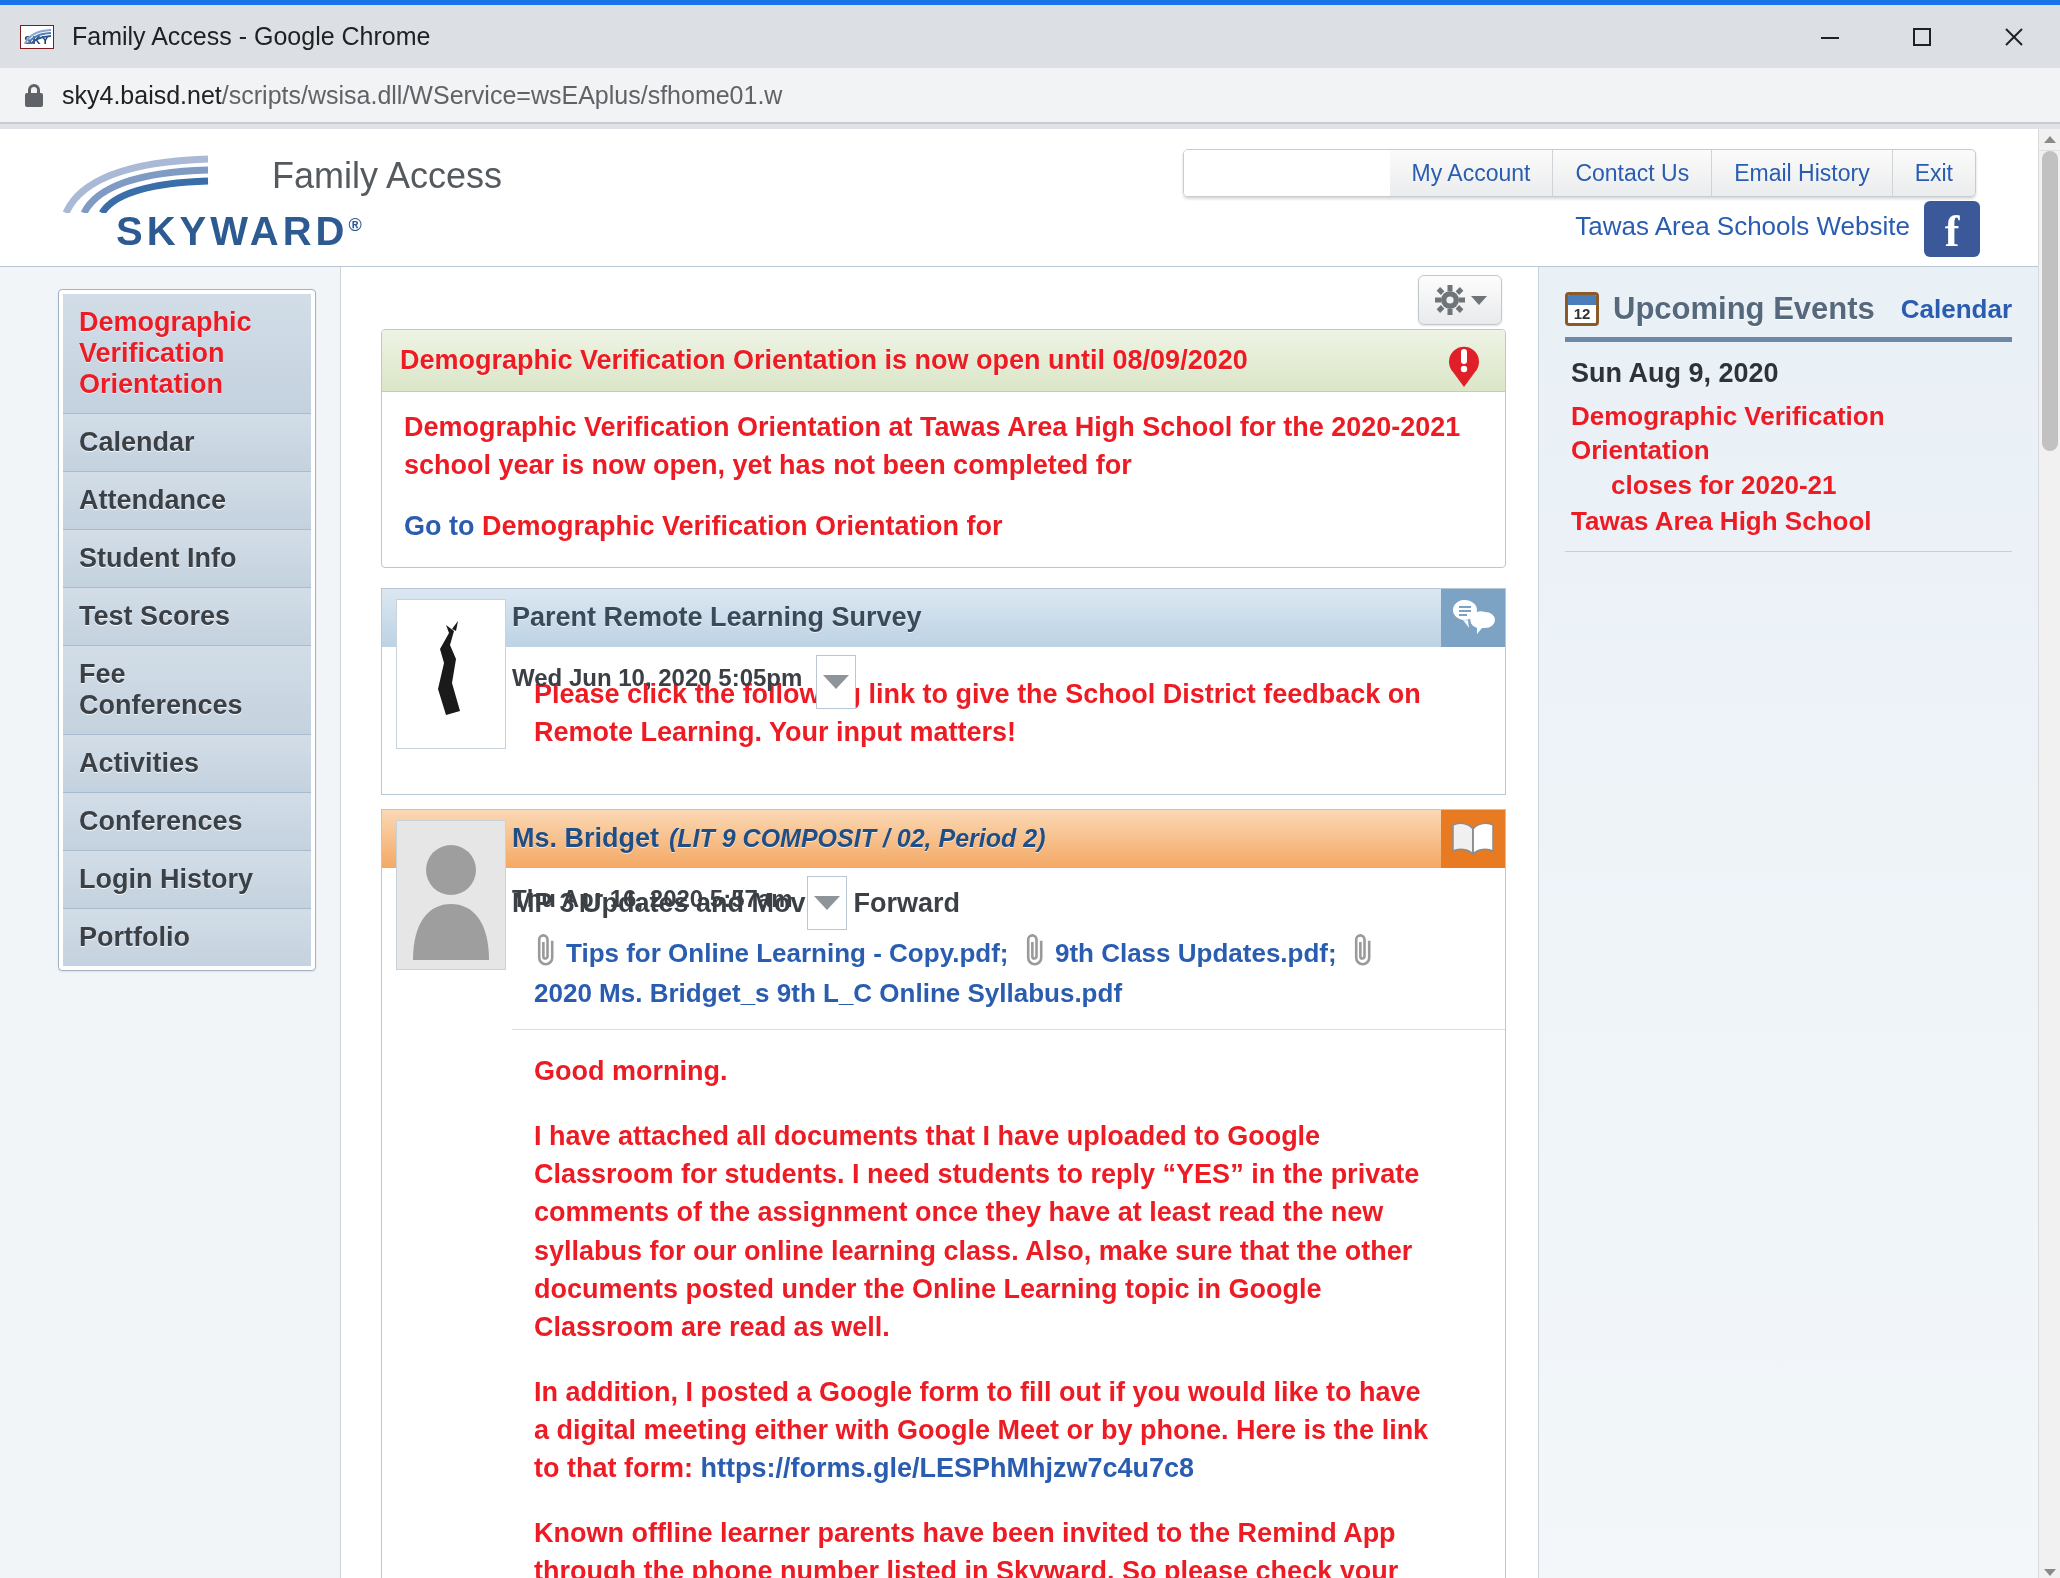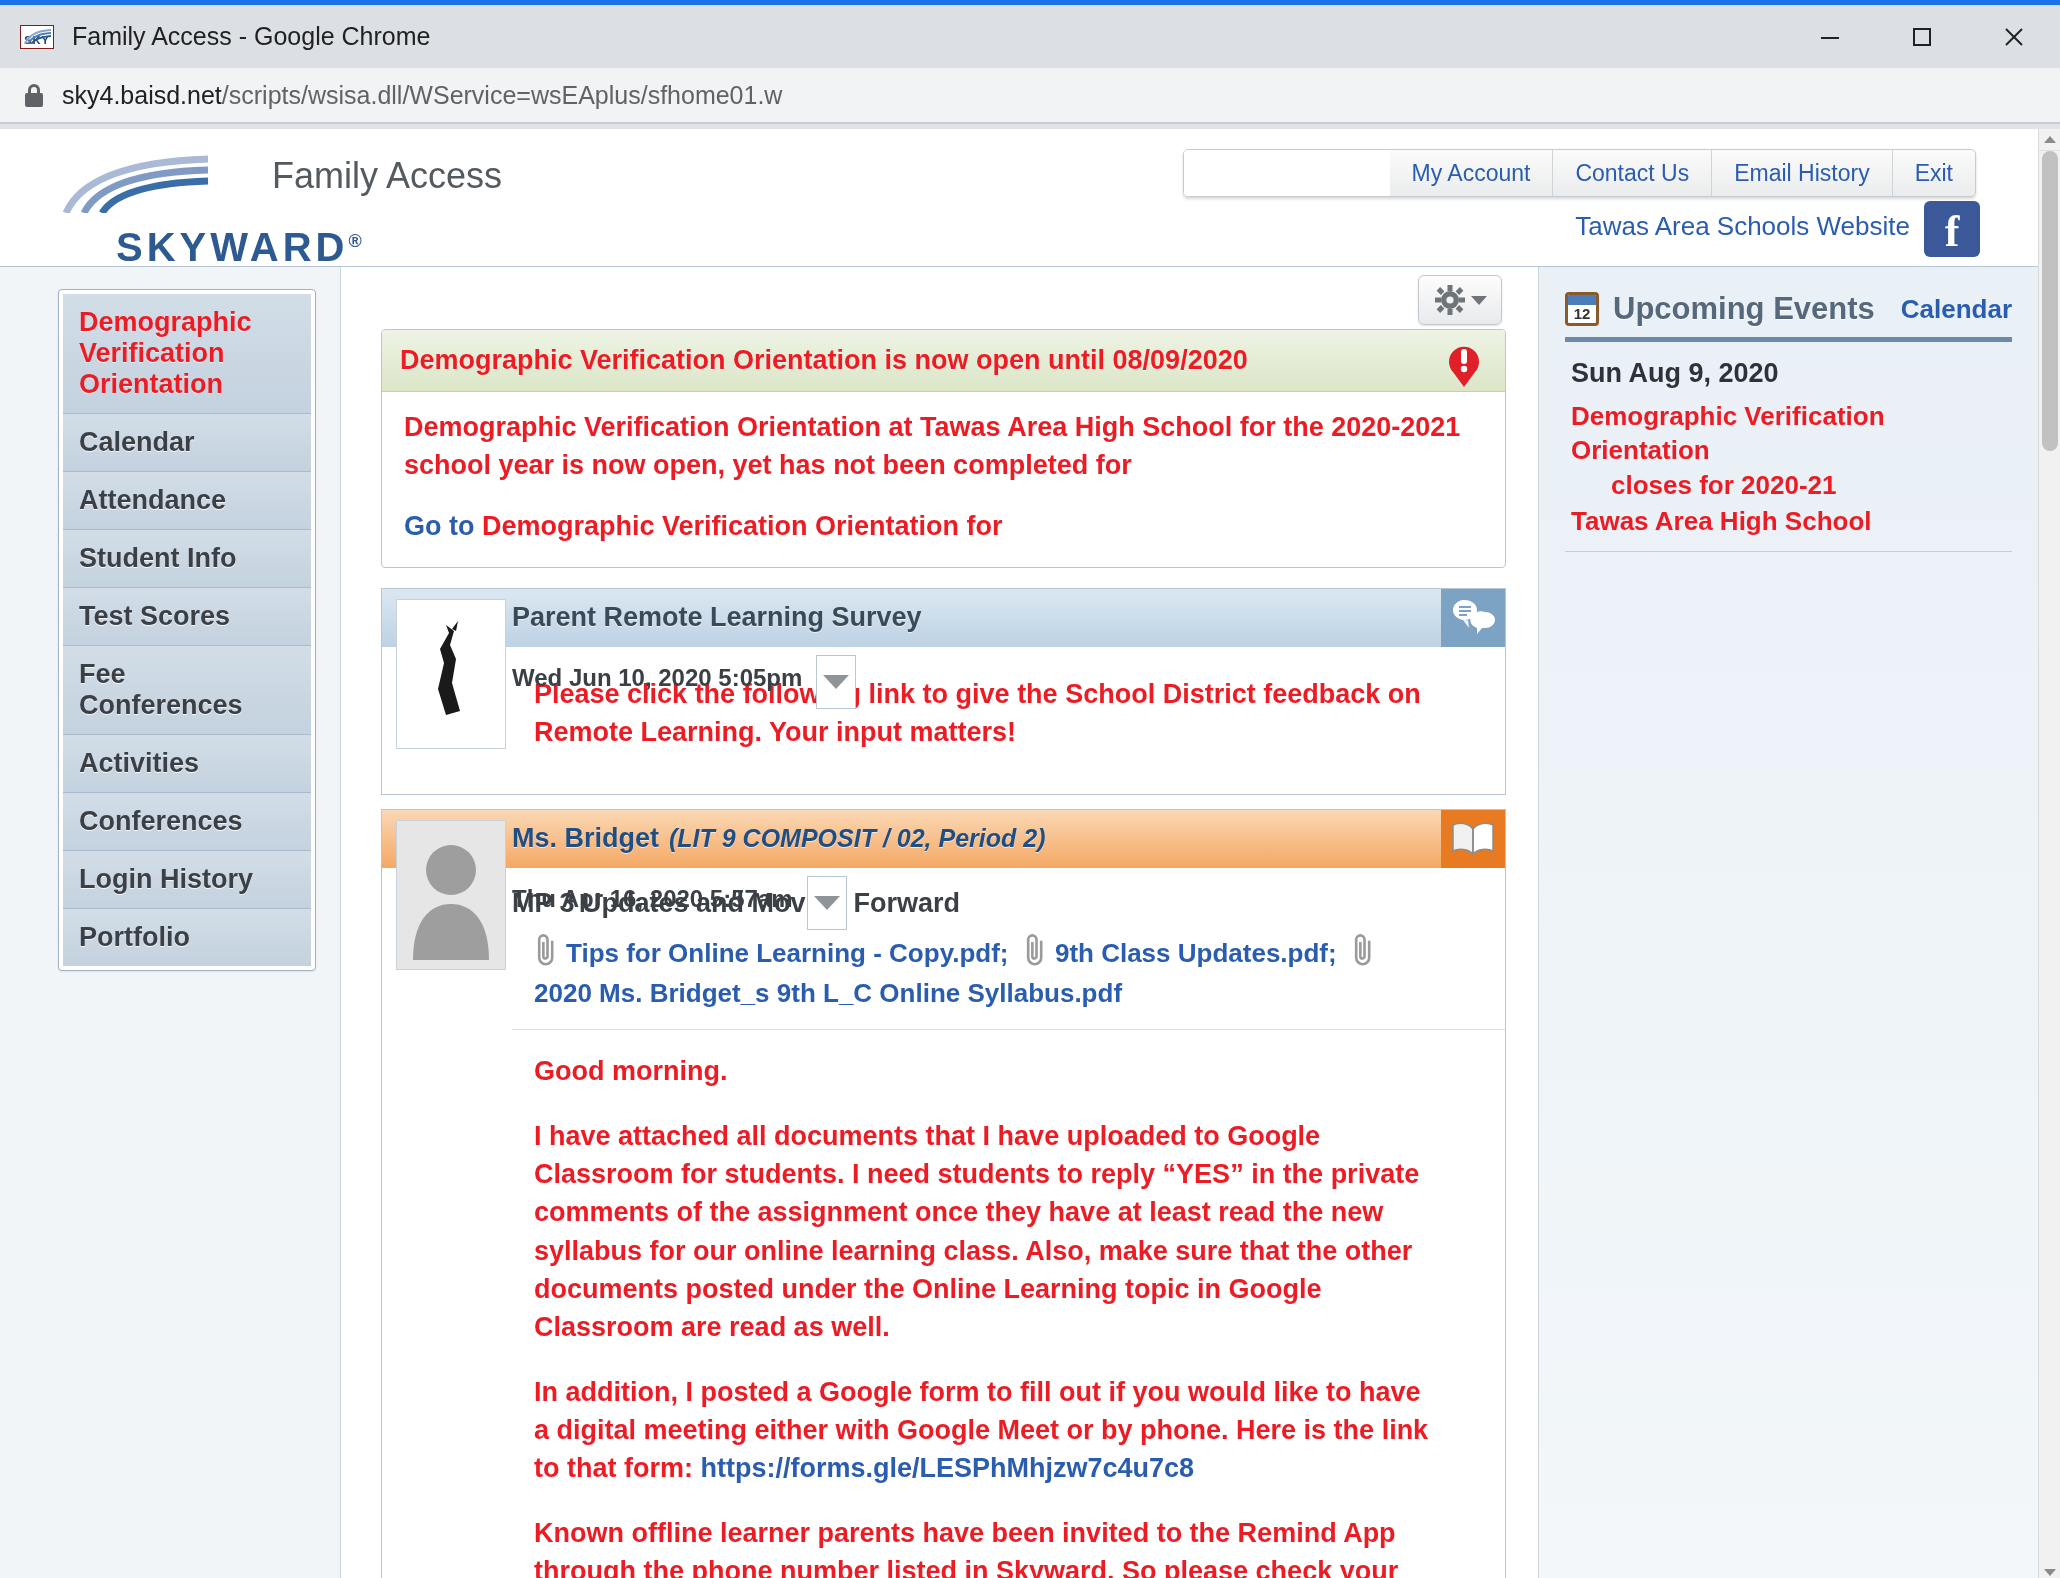"SKYWARD®" .logo-sky { margin-top: 16px -> none }
